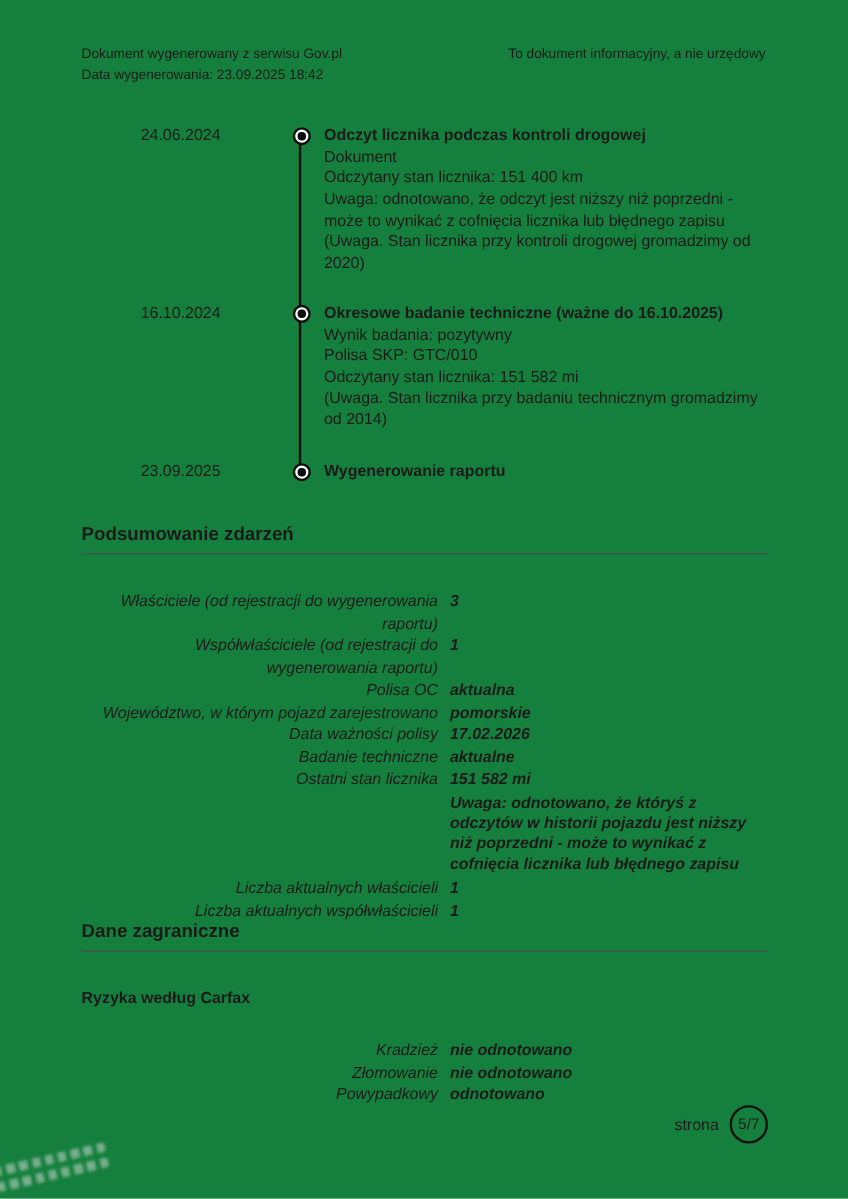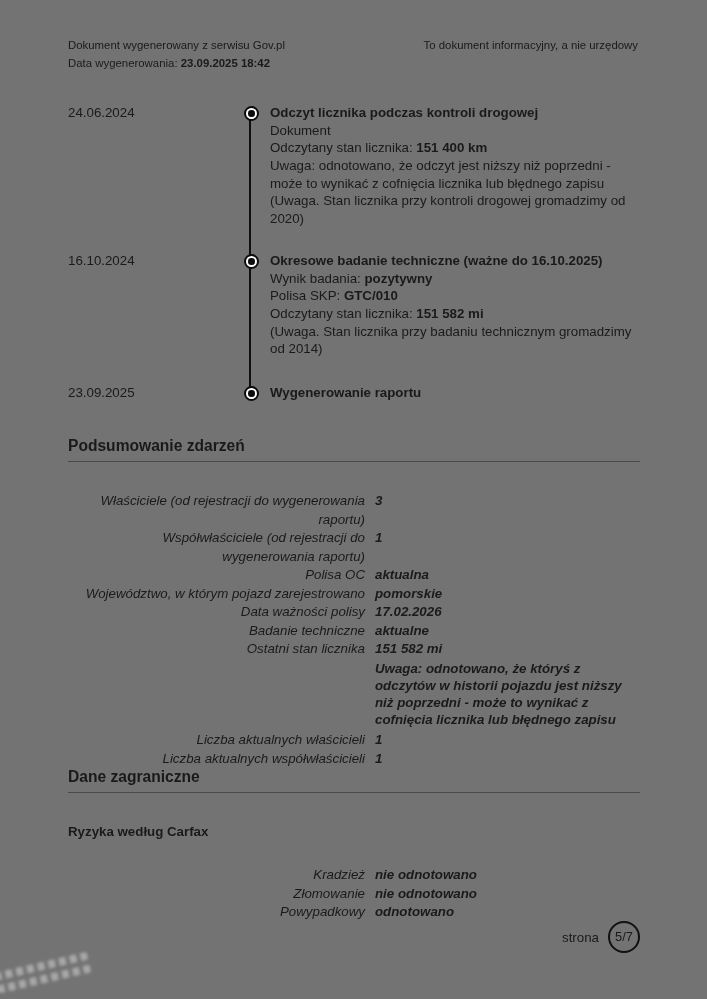"Dokument wygenerowany z serwisu Gov.pl" .page { background: #737373 -> #15803d }
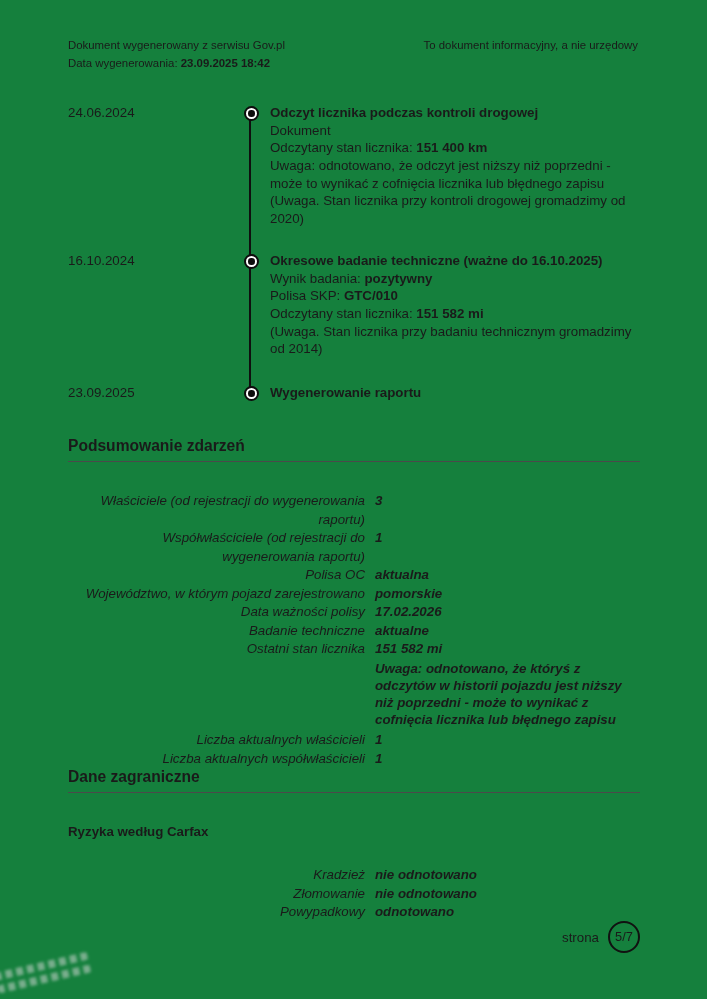"23.09.2025 18:42" b, .bold { font-weight: bold -> normal }
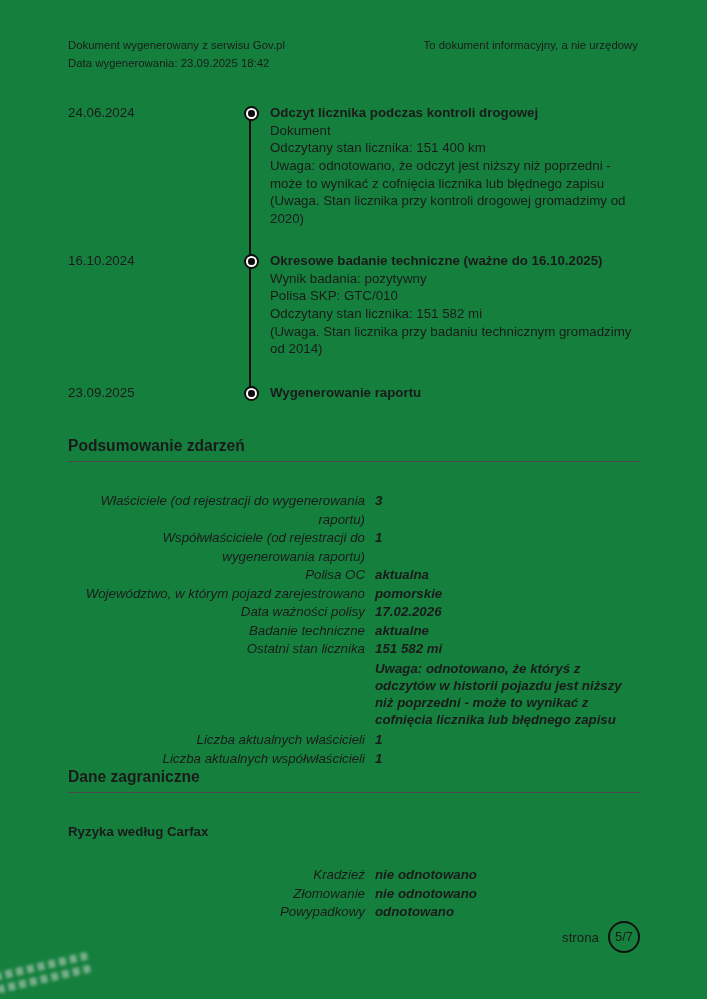"24.06.2024" .t-date { text-align: left -> center }
